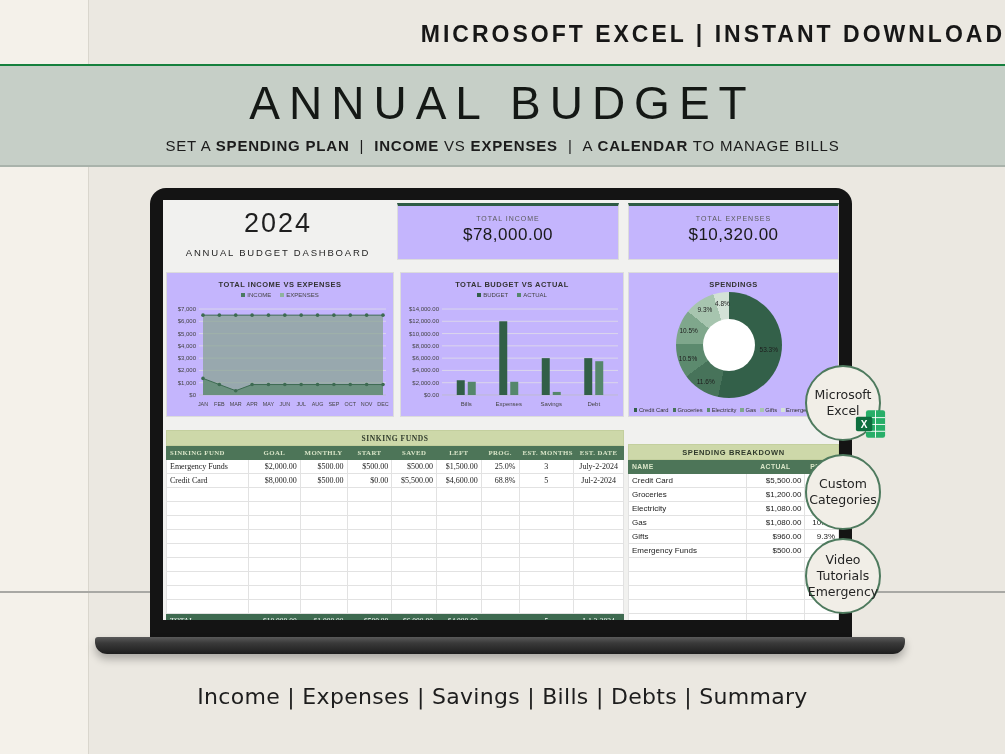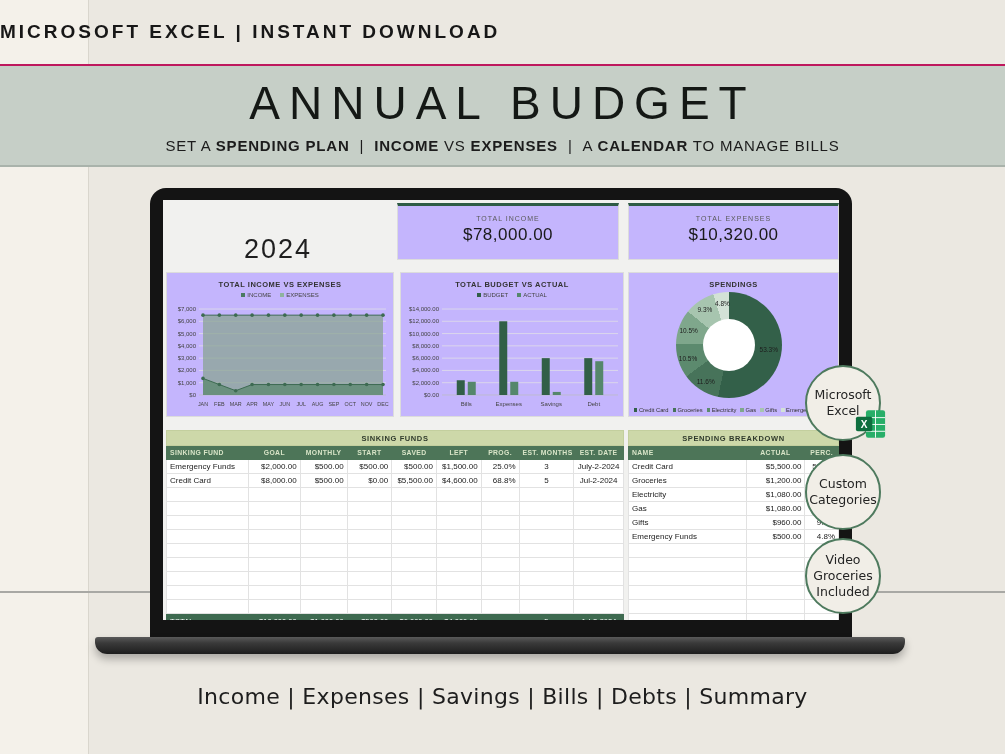"MICROSOFT EXCEL | INSTANT DOWNLOAD" .top-text { font-size: 19px -> 23px; text-align: left -> right }
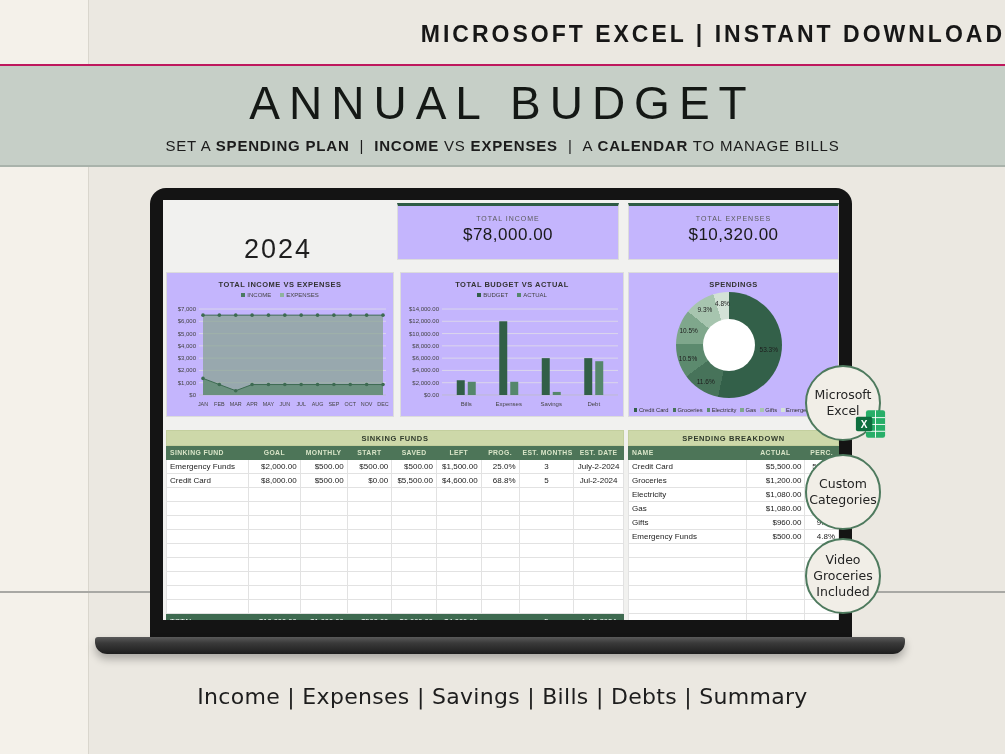"ANNUAL BUDGET" .banner { border-top: 2px solid #be185d -> 2px solid #15803d }
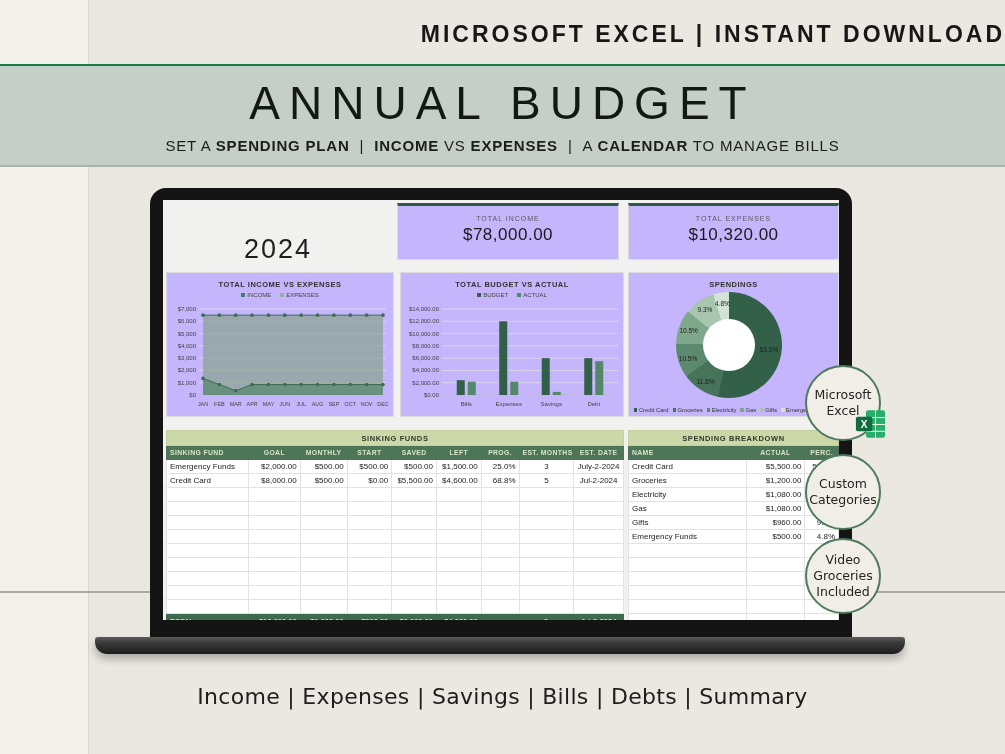"2024" .dash-year { margin-top: 26px -> none }
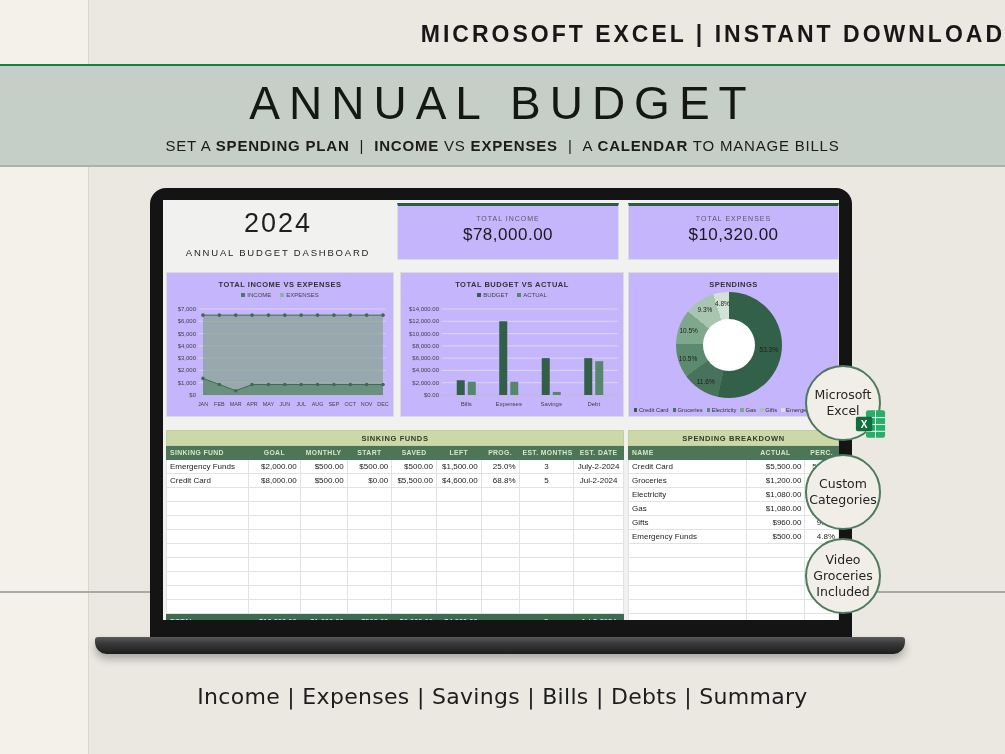"SINKING FUNDS" div.dtable { font-family: none -> Liberation Serif, serif }
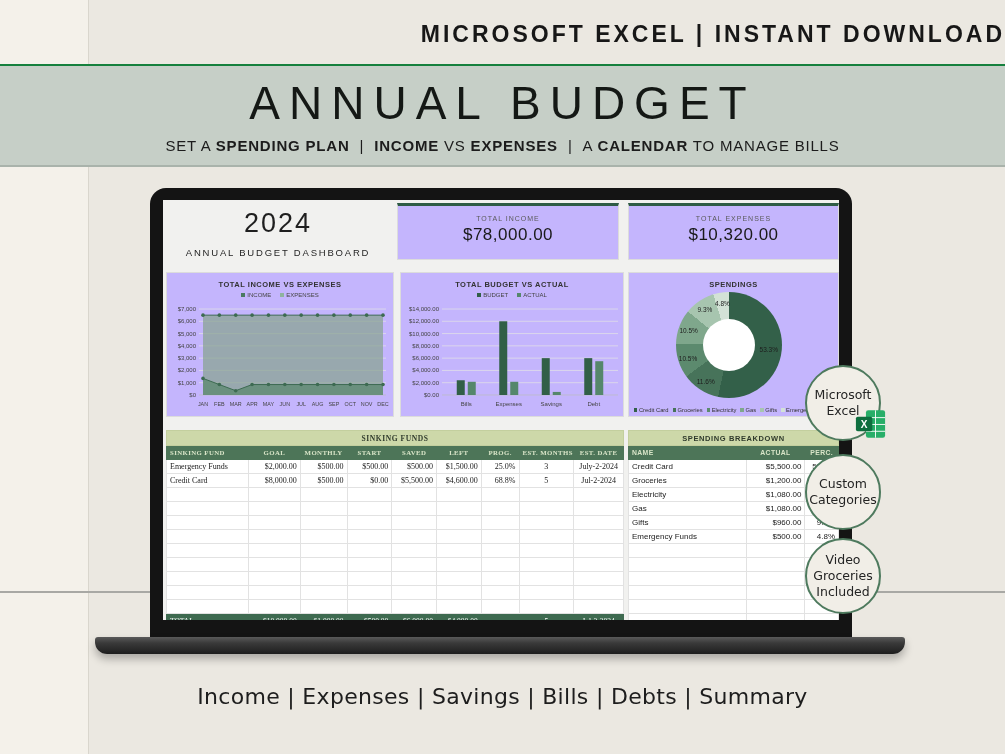"SPENDING BREAKDOWN" div.dtable { top: 230px -> 244px }
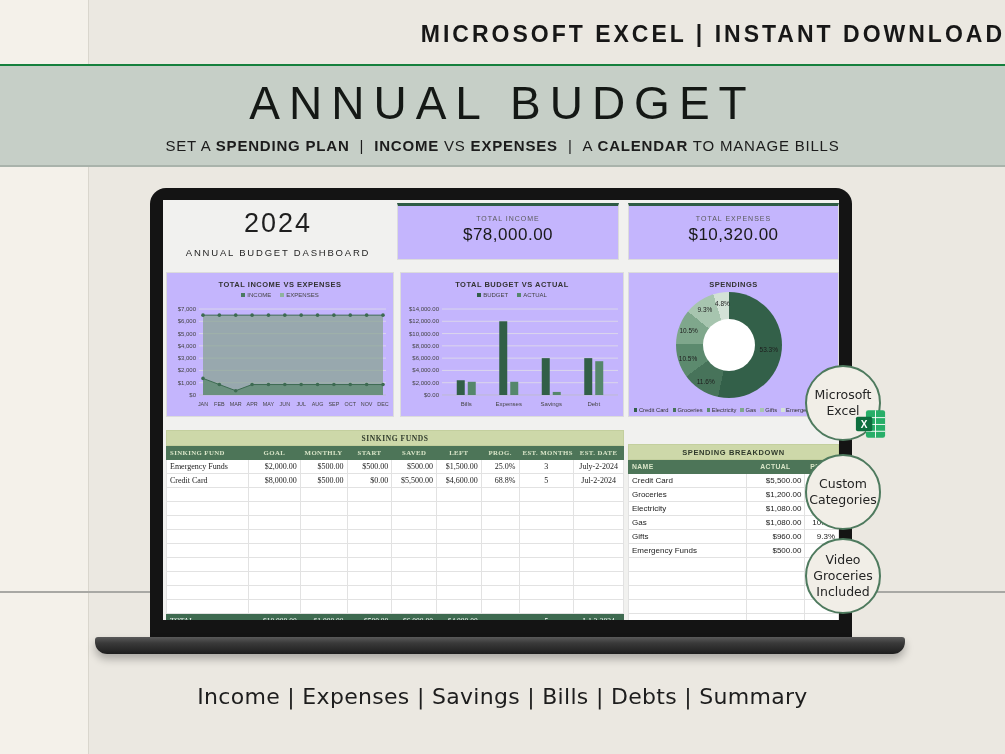"Video Groceries Included" span { text: Groceries Included -> Tutorials Emergency }
